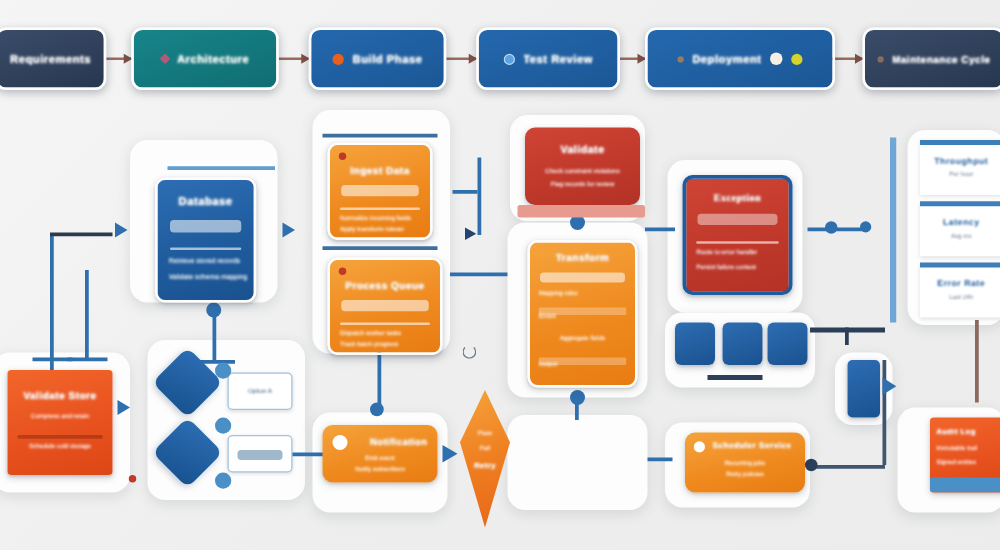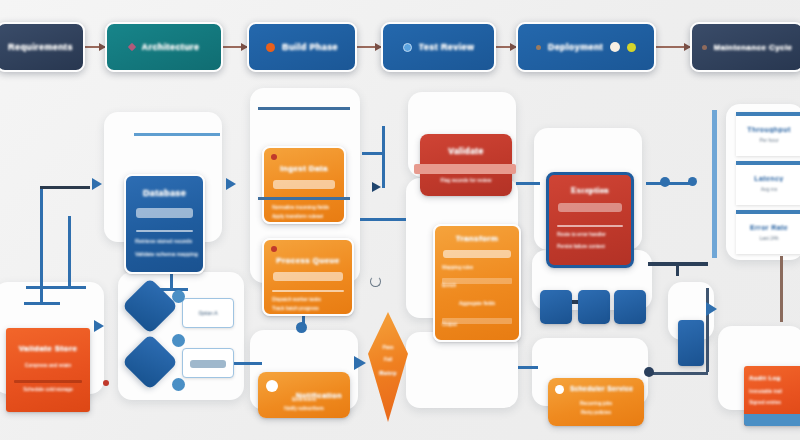"Deployment" div.topnode { width: 140px -> 152px }
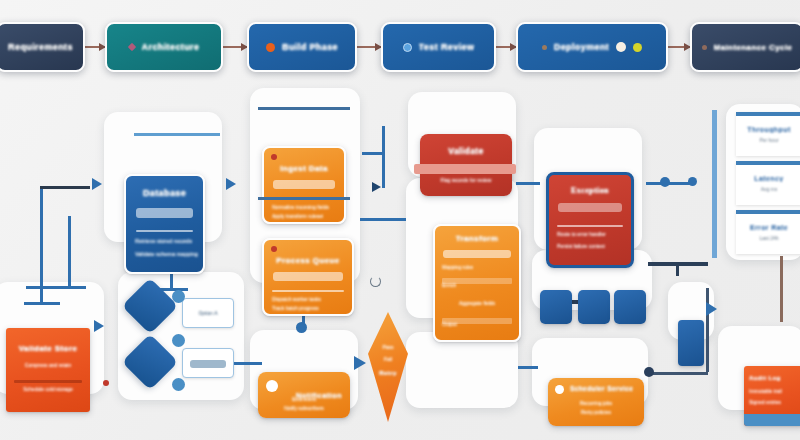"Validate" .node { margin-top: 32px -> none }
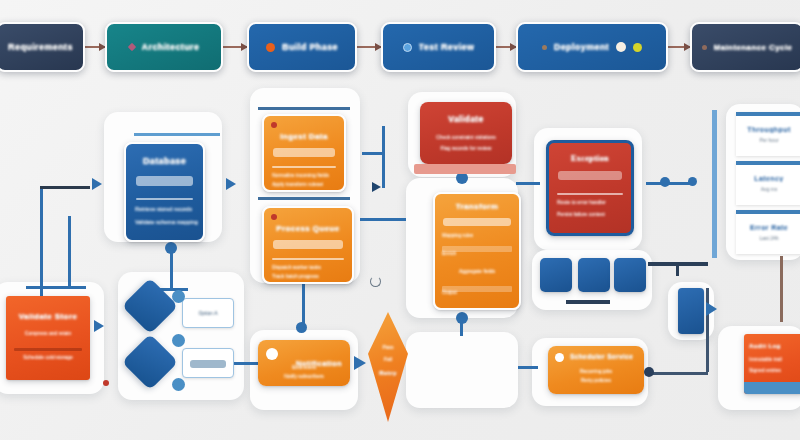"Transform" div.node { left: 433px -> 422px }
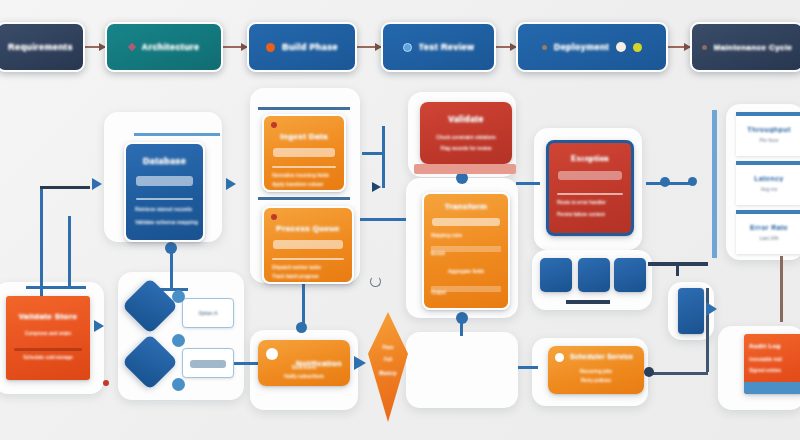"Notification" div.lbl { top: 19px -> 9px }
